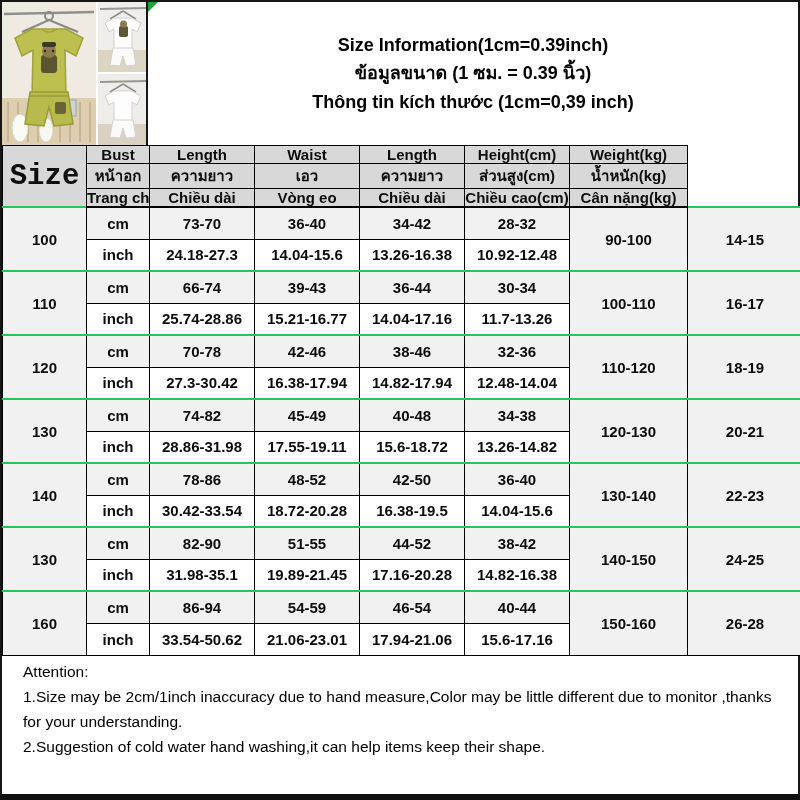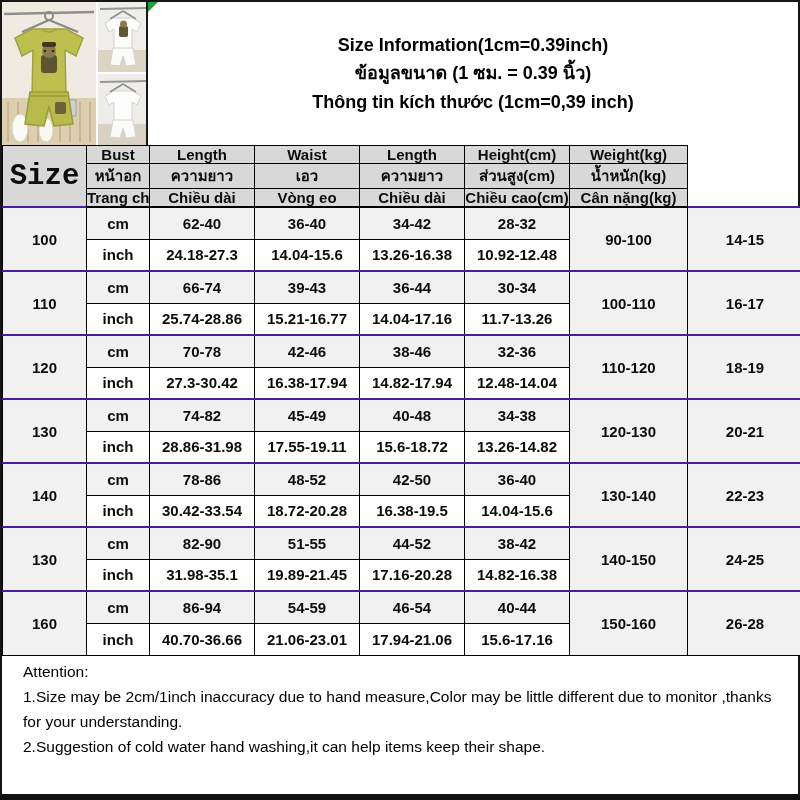"cm" tbody tr.cm-row td { border-top: 2px solid #4c1d95 -> 2px solid #22c55e }
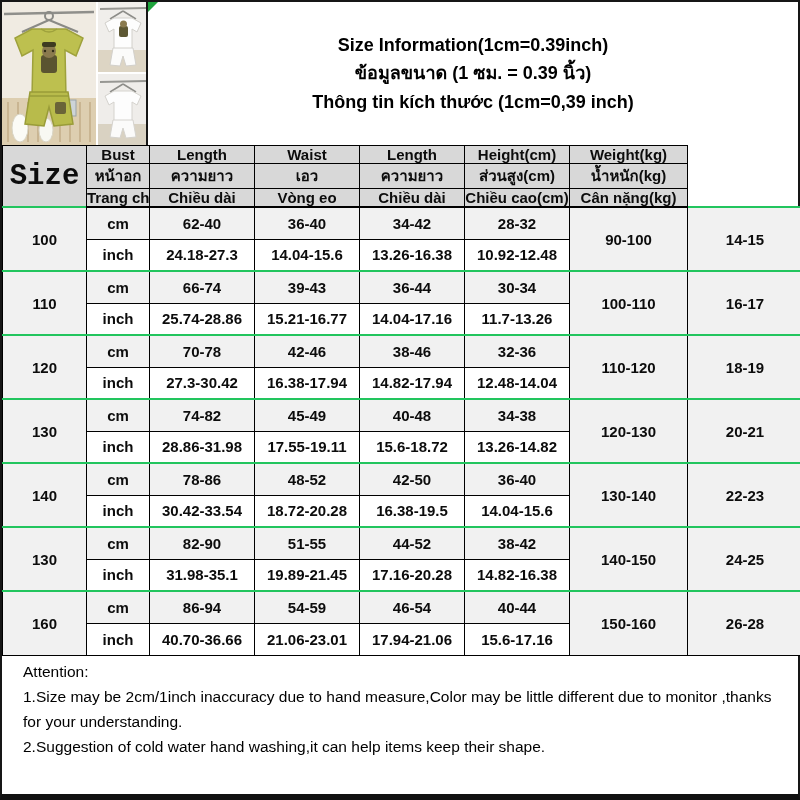"62-40" td.val-cell { text: 62-40 -> 73-70 }
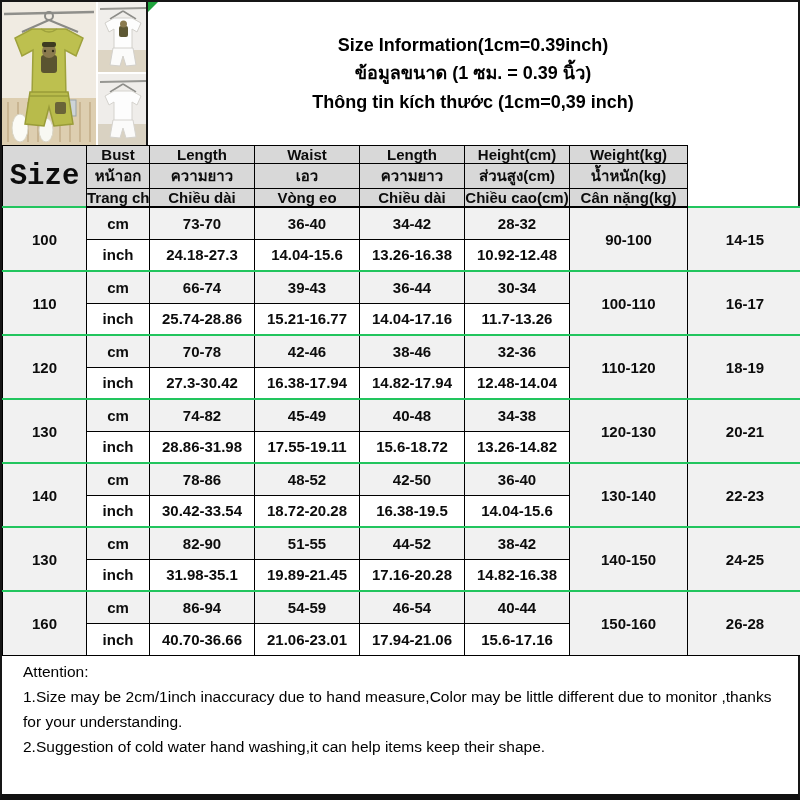"40.70-36.66" td.val-cell { text: 40.70-36.66 -> 33.54-50.62 }
